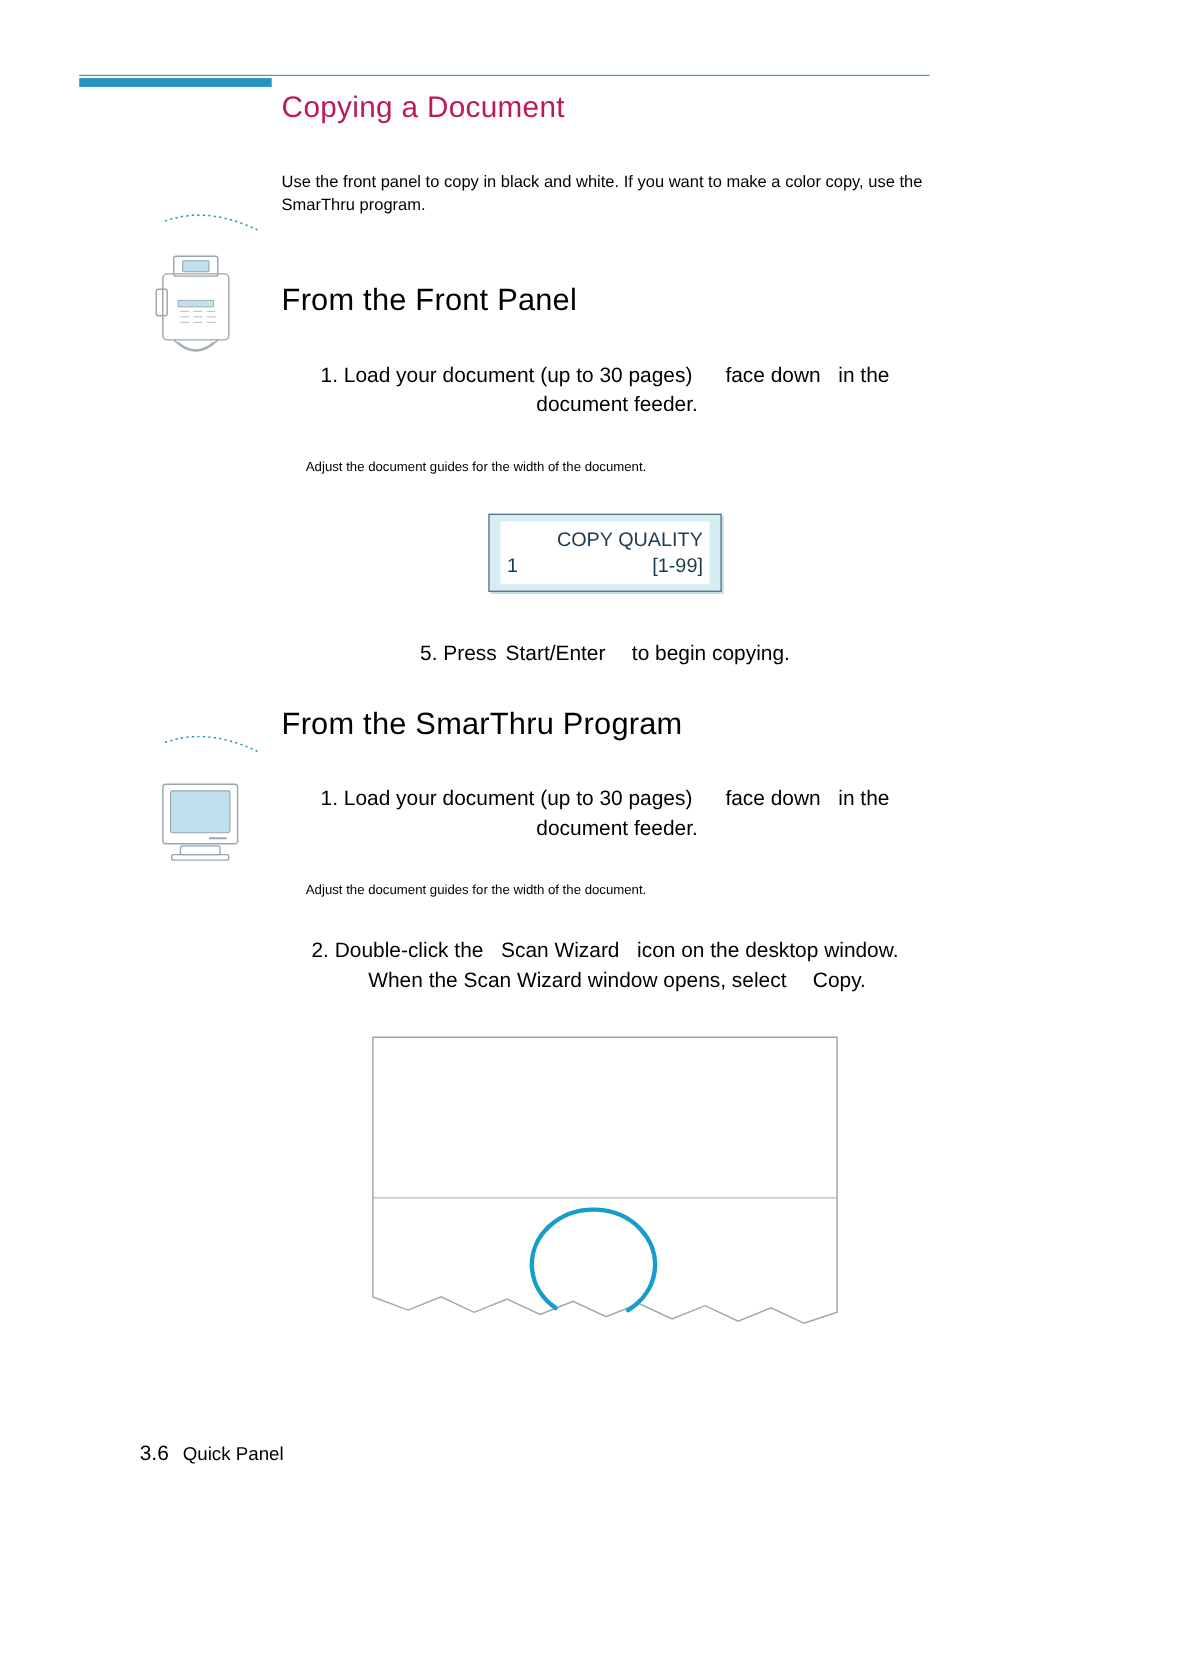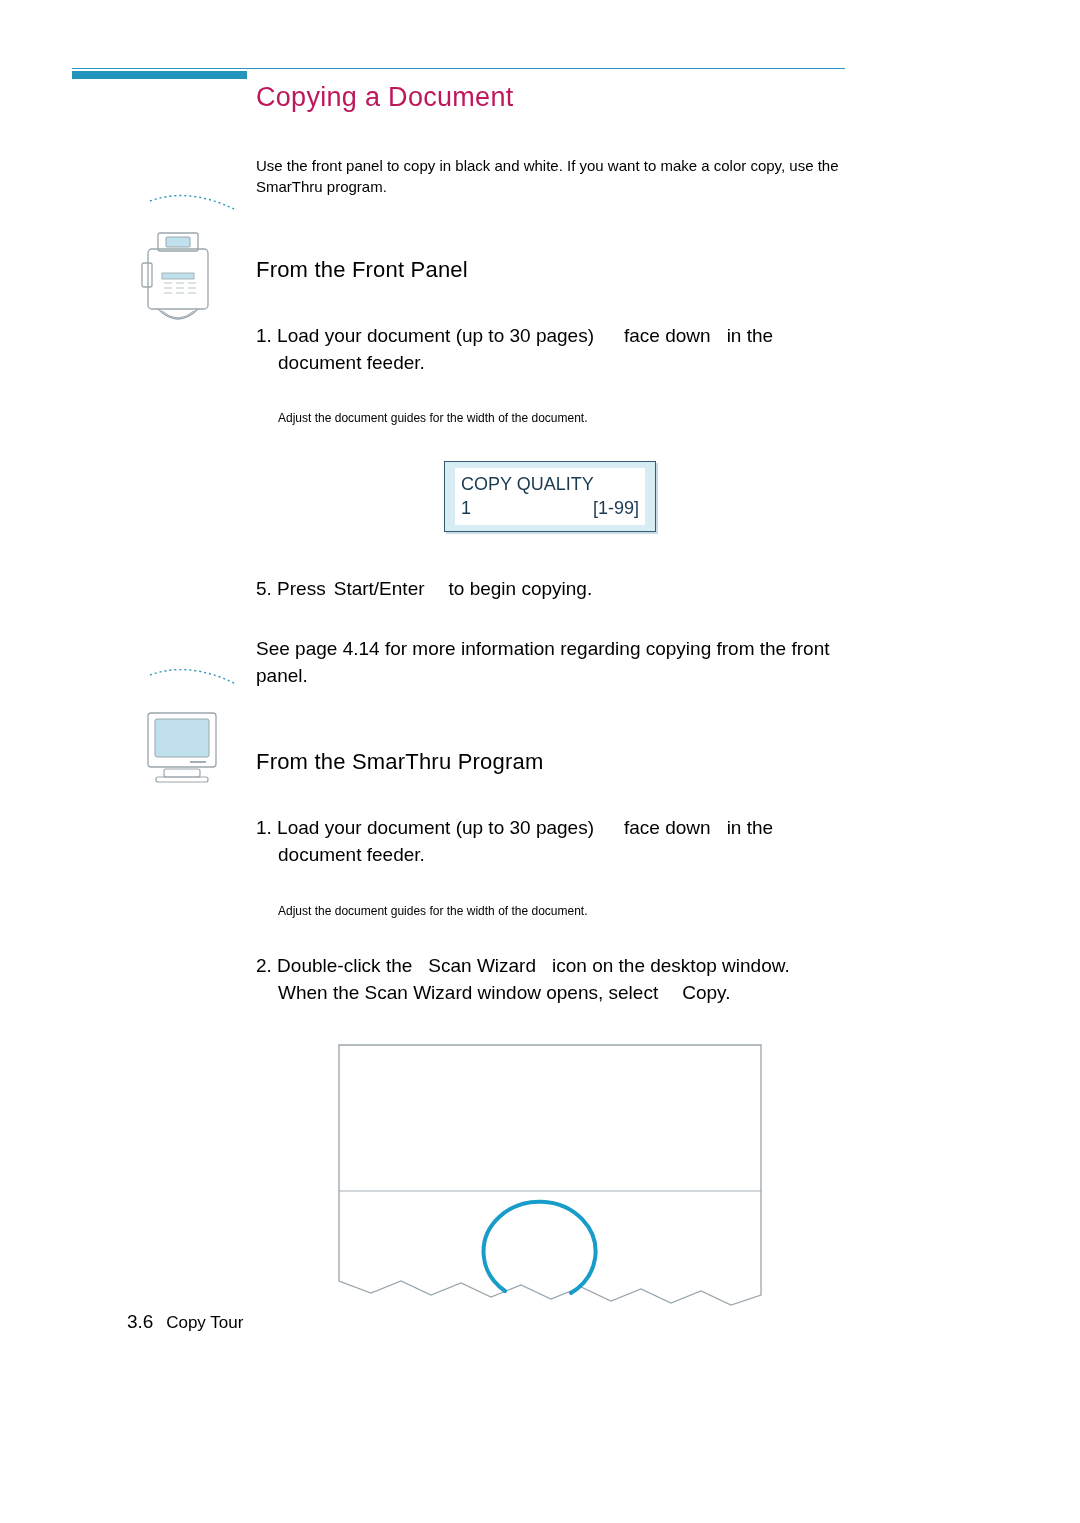"From the Front Panel" h2 { font-size: 22px -> 28px }
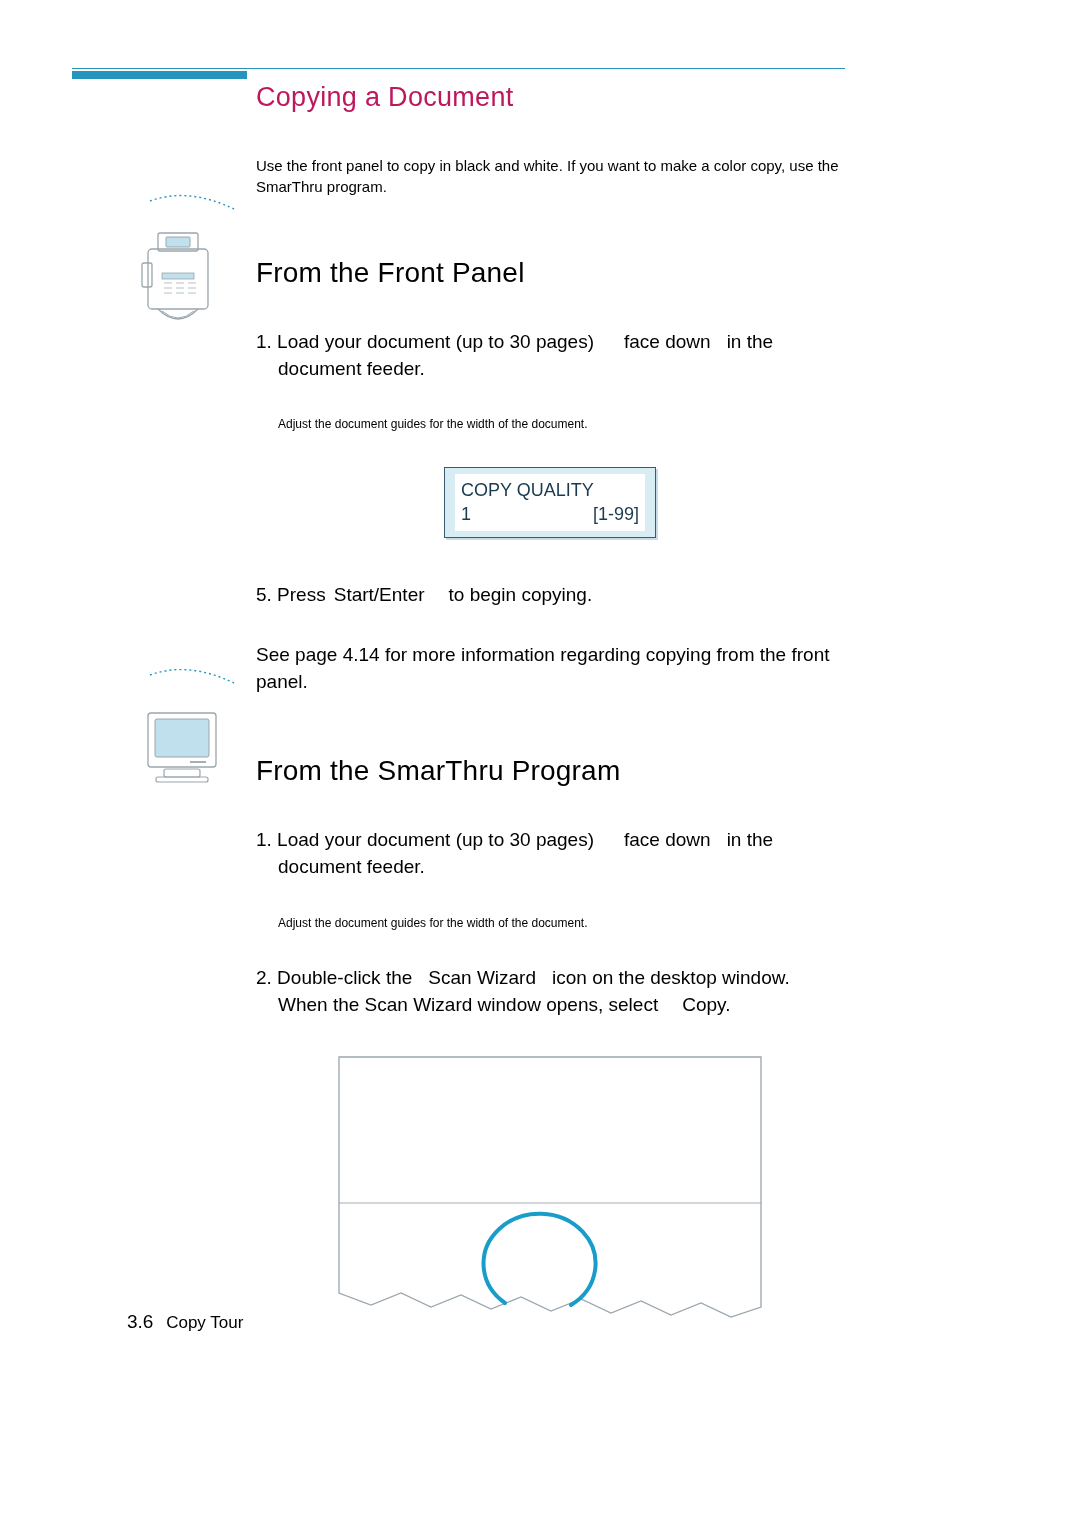"1. Load your document (up" .num-item { text-align: none -> center }
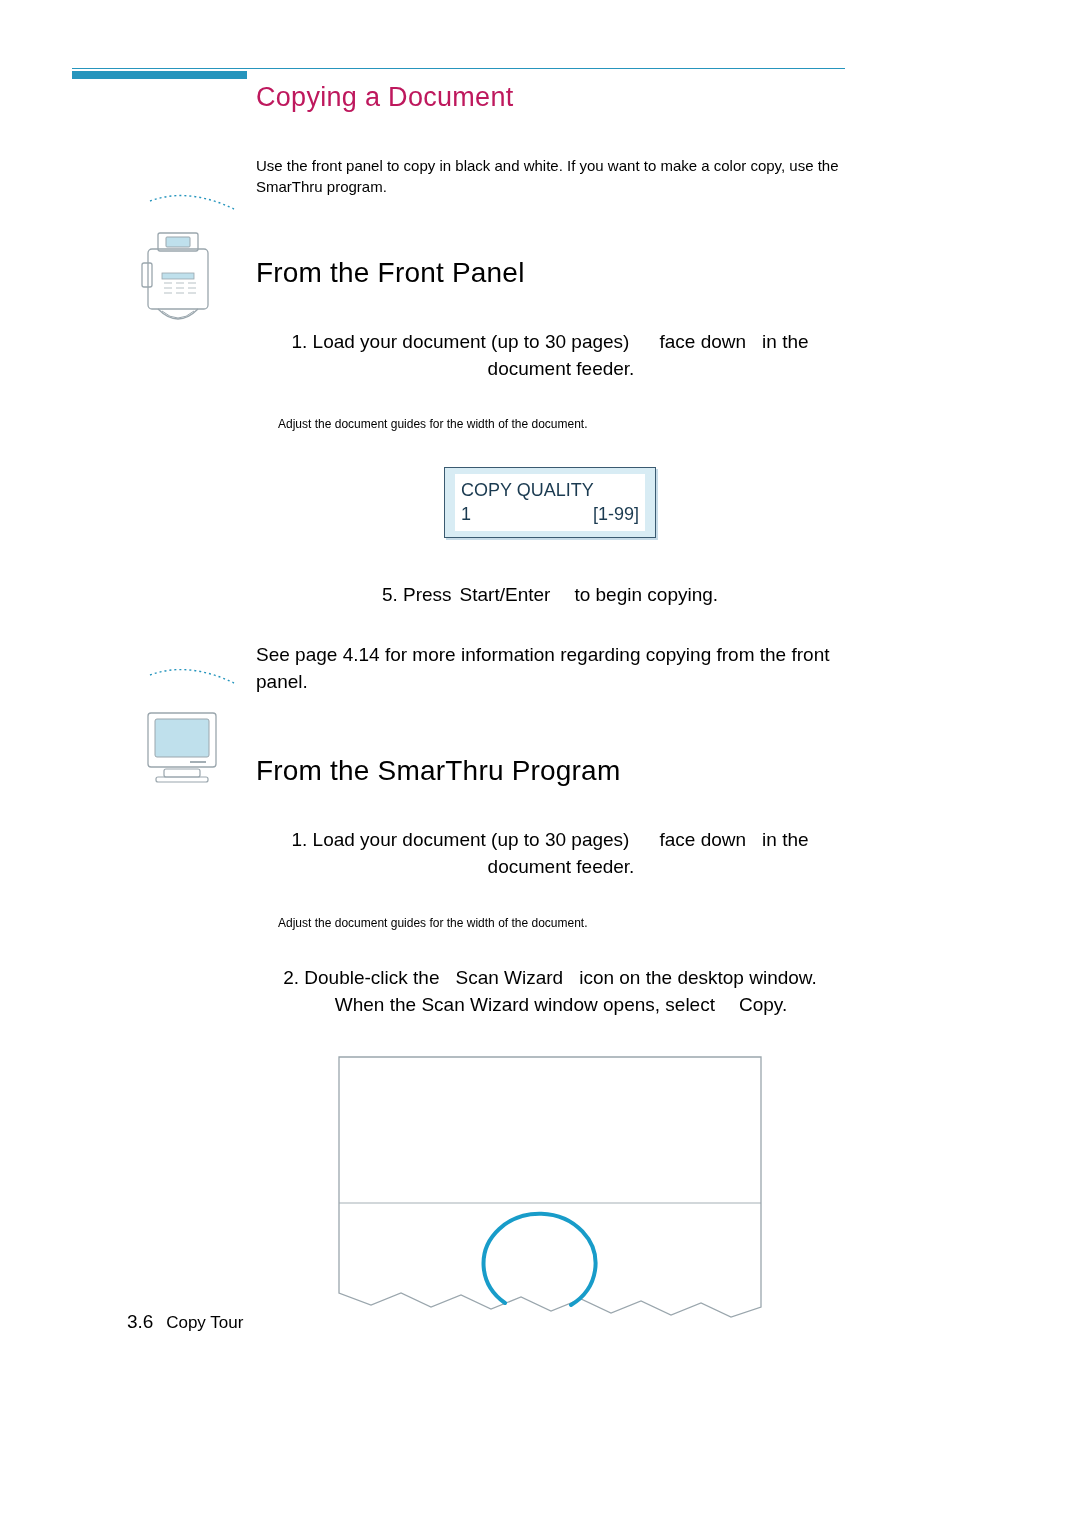"COPY QUALITY" .display-box-wrap { text-align: none -> right }
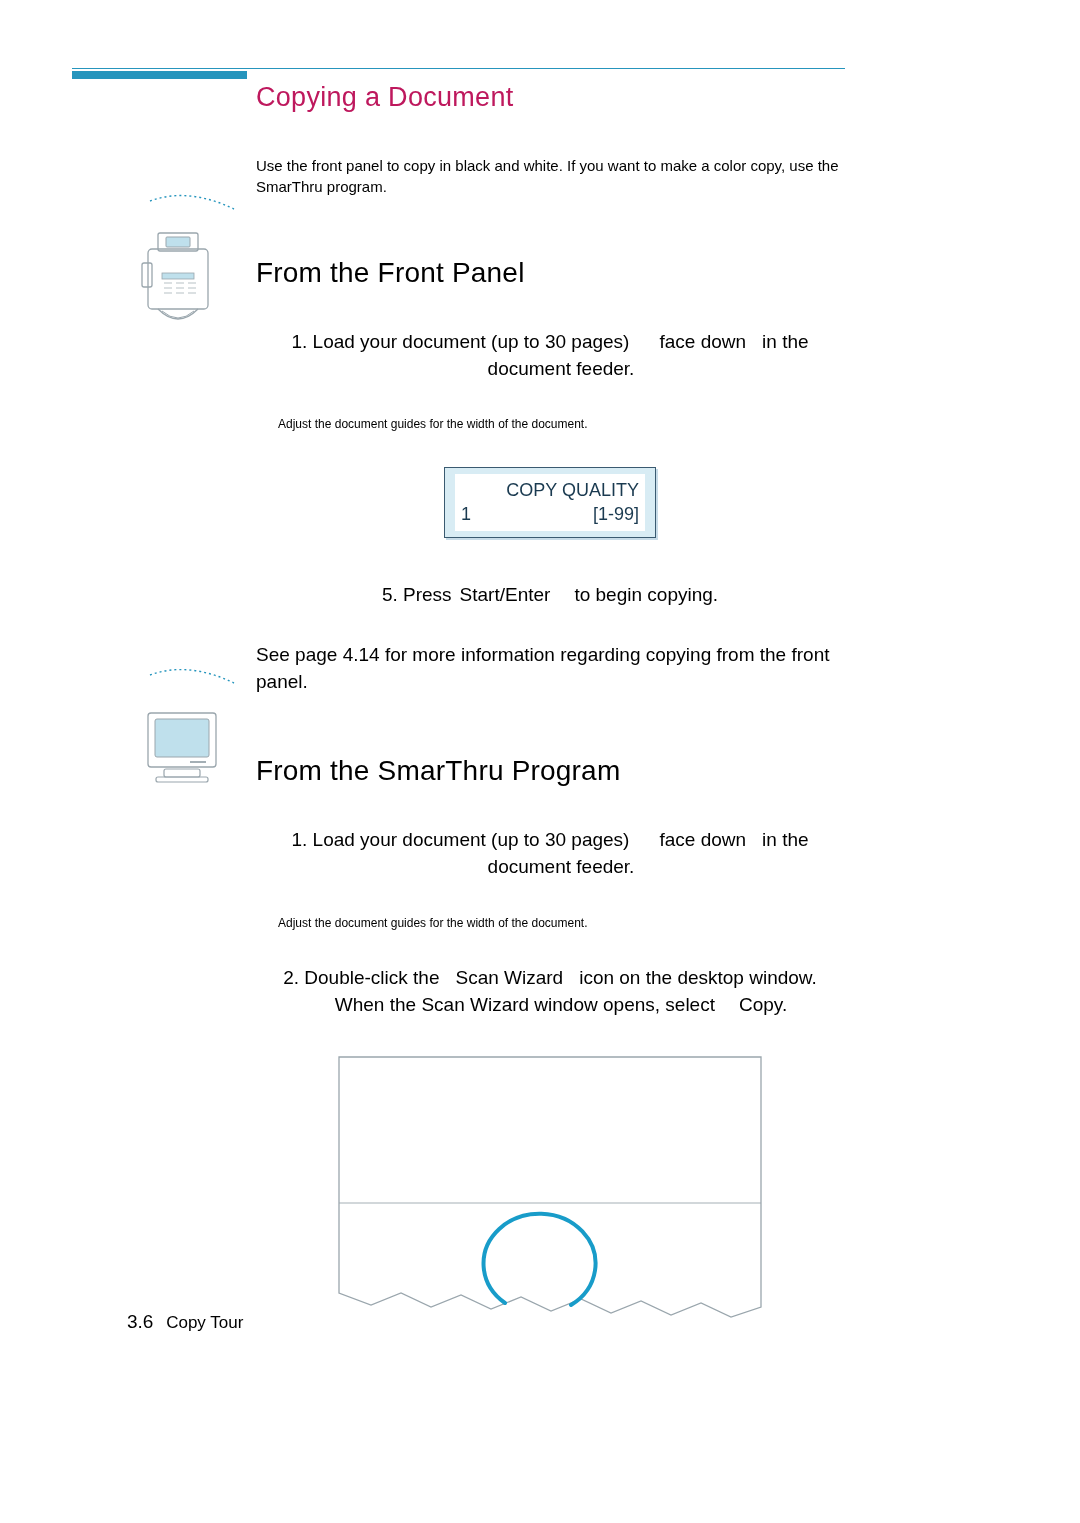"See page 4.14 for more" p.note-para { html: <p>See page 4.14 for more information regarding copying from the front panel.</p> -> none }
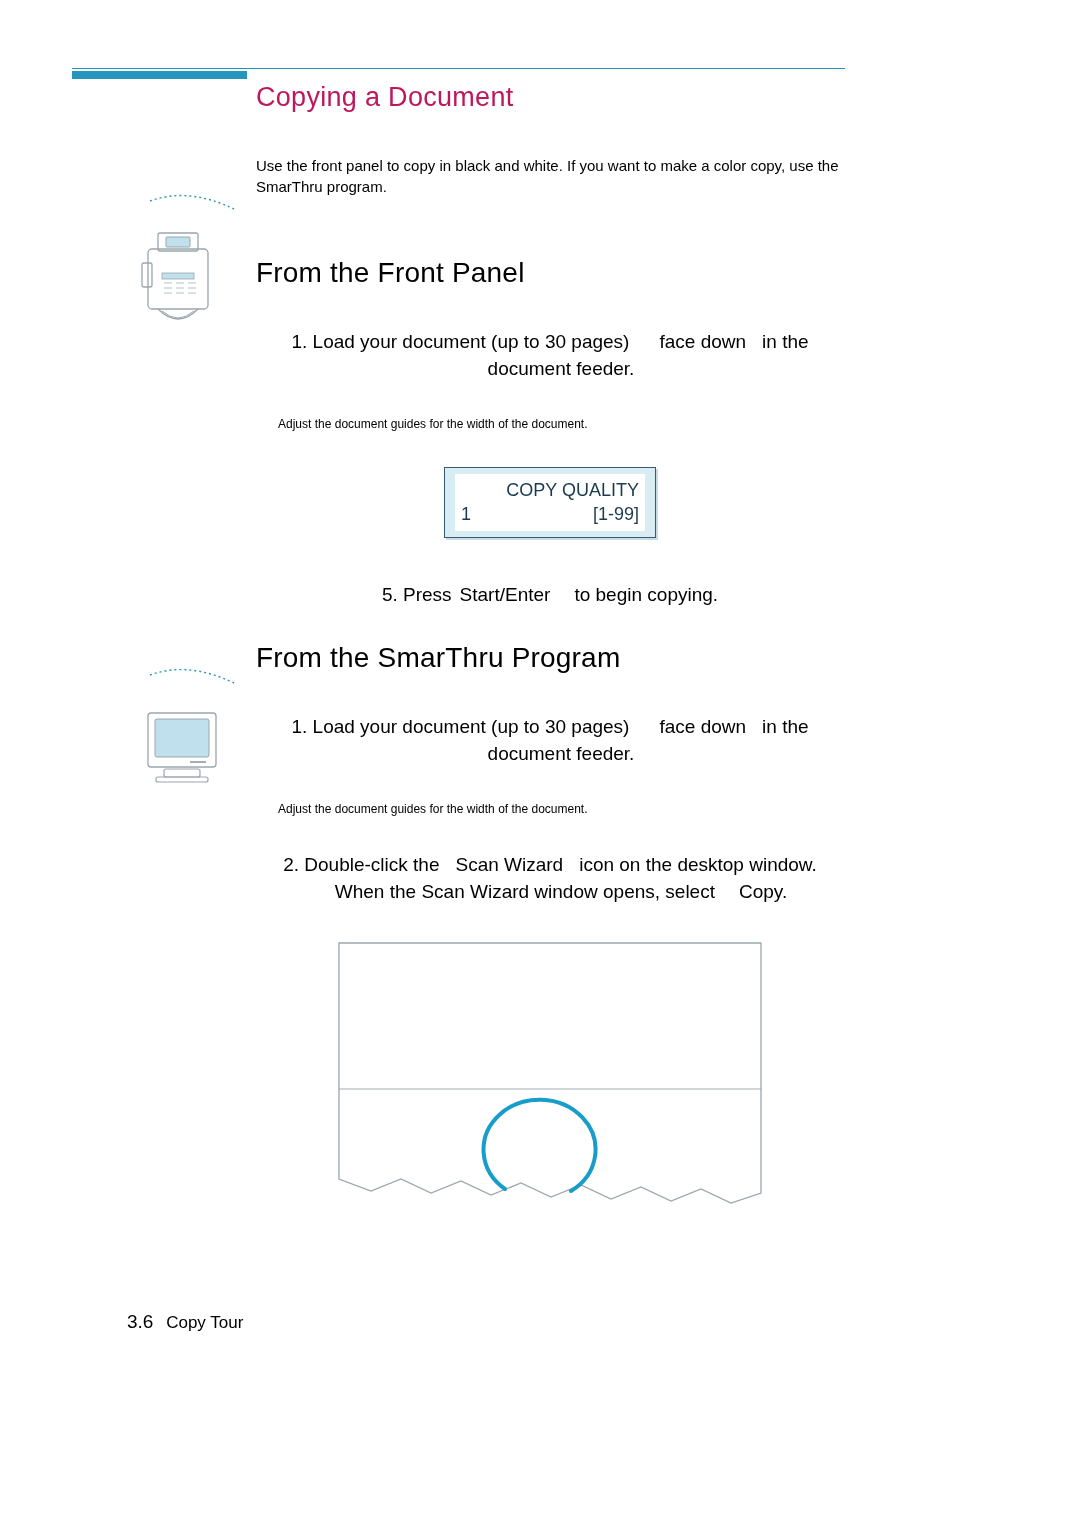"Copy Tour" span { text: Copy Tour -> Quick Panel }
